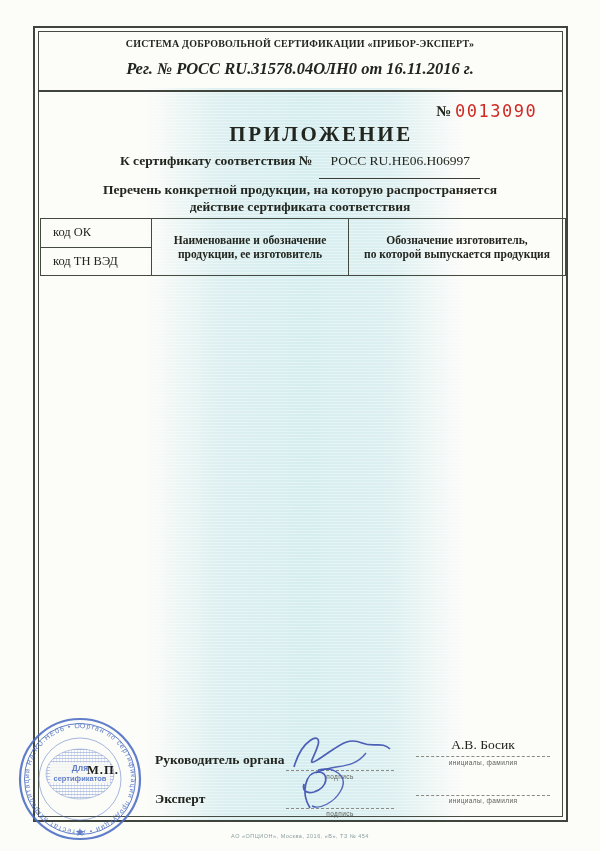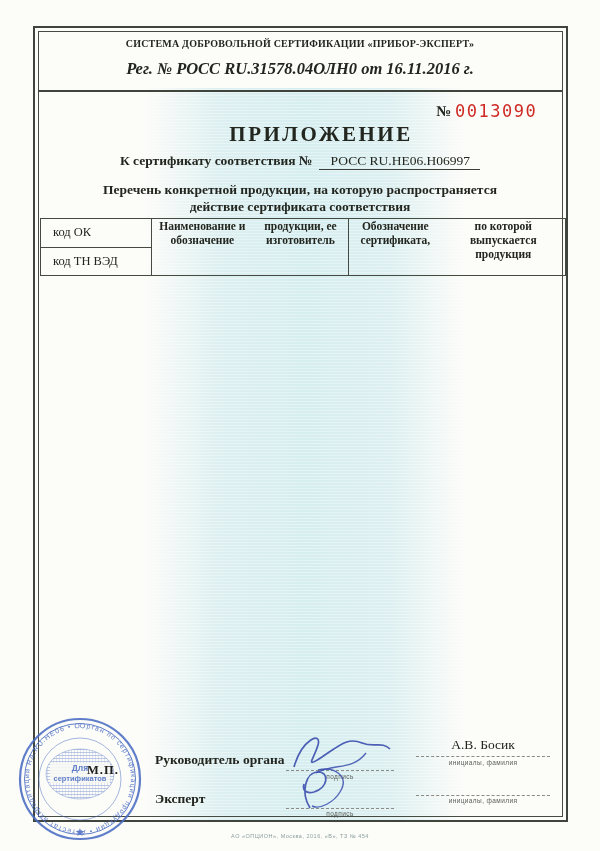"РОСС RU.НЕ06.Н06997" .certline .val { padding: 0 10px 1px 12px -> 0 10px 10px 12px }
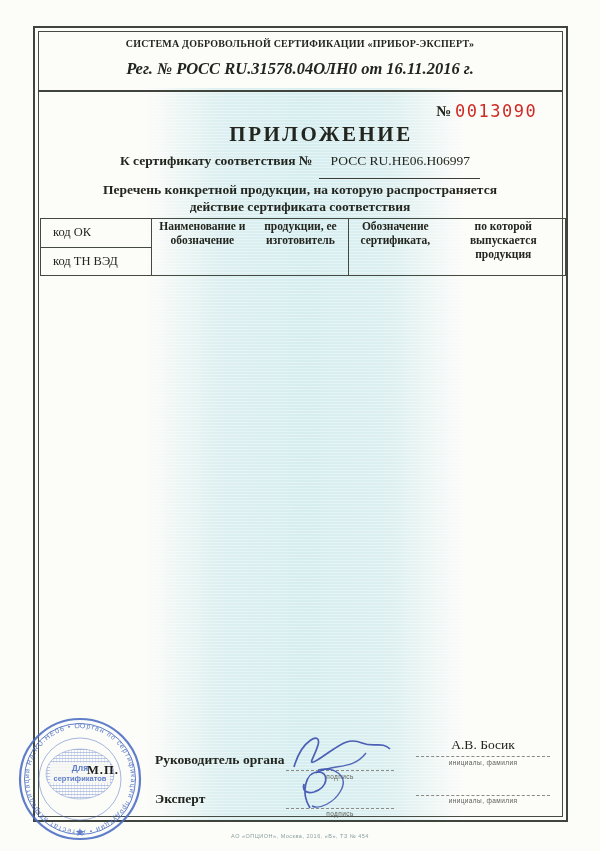"Наименование и обозначение" .tmid, .tright { flex-direction: row -> column }
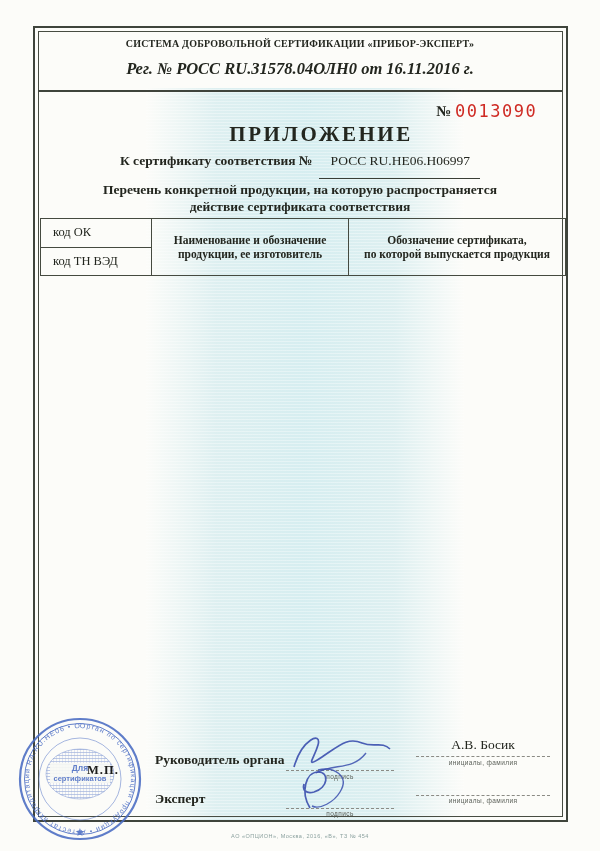"Обозначение сертификата," span { text: сертификата -> изготовитель }
